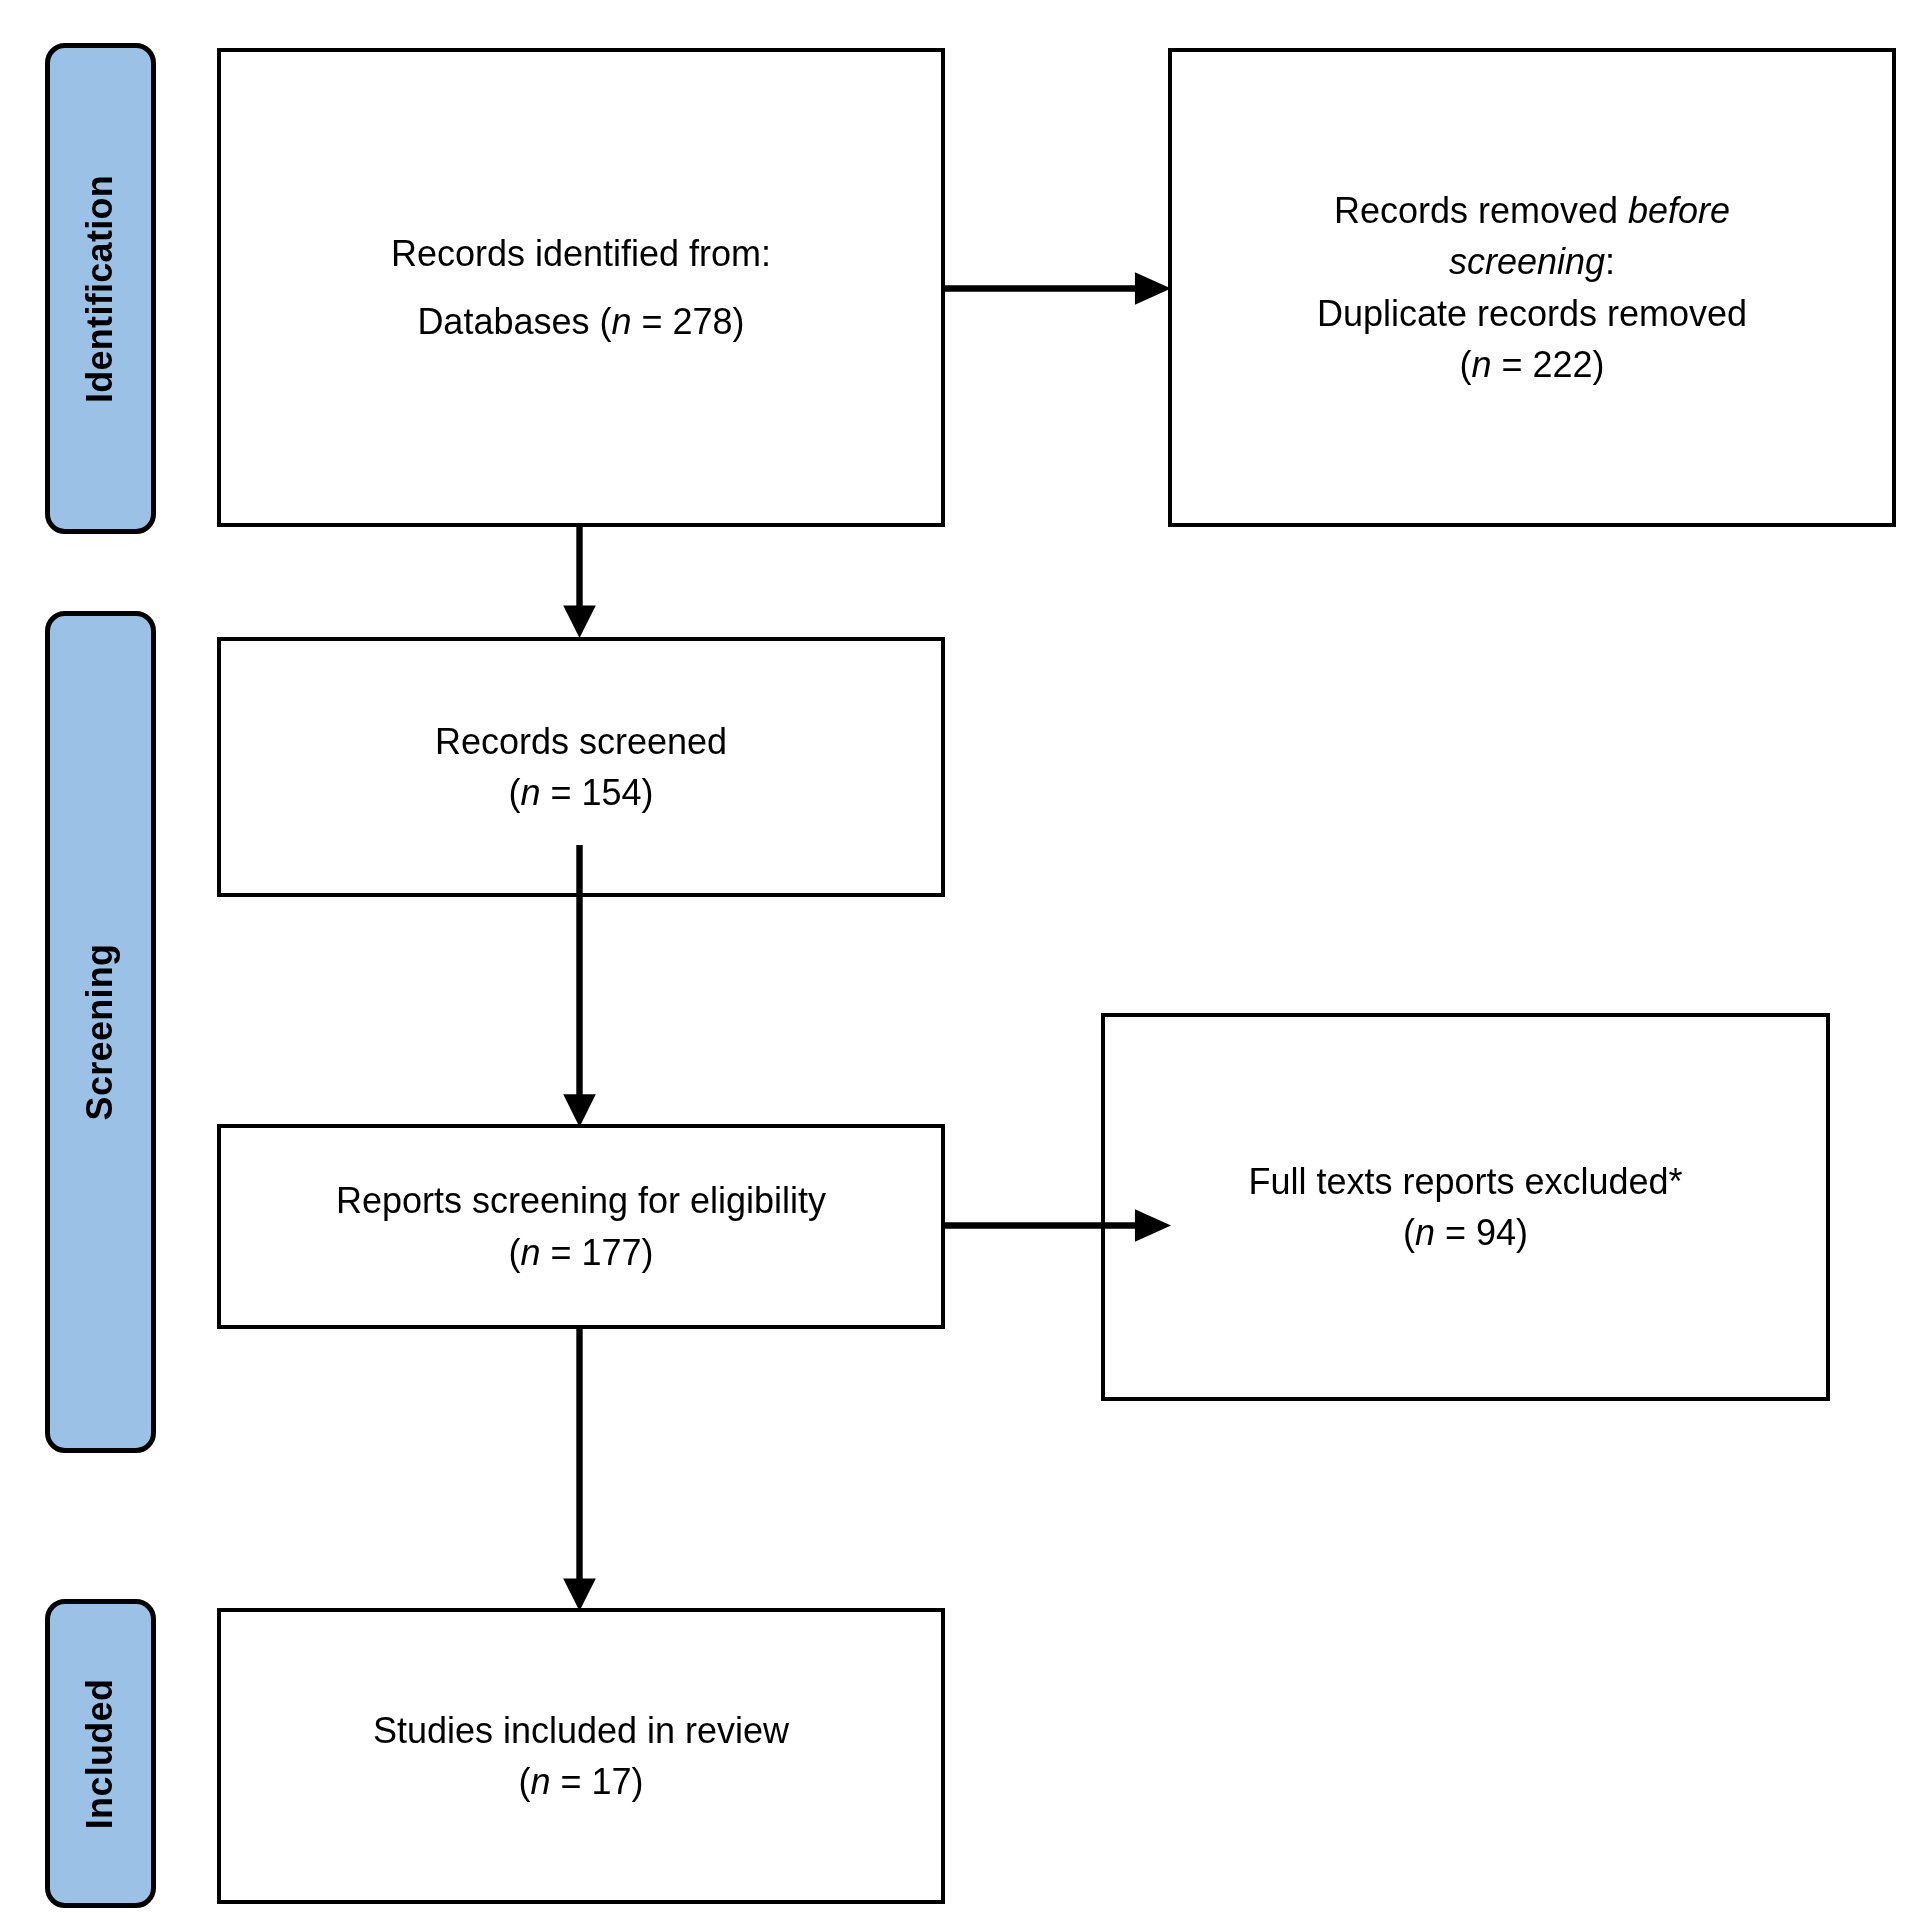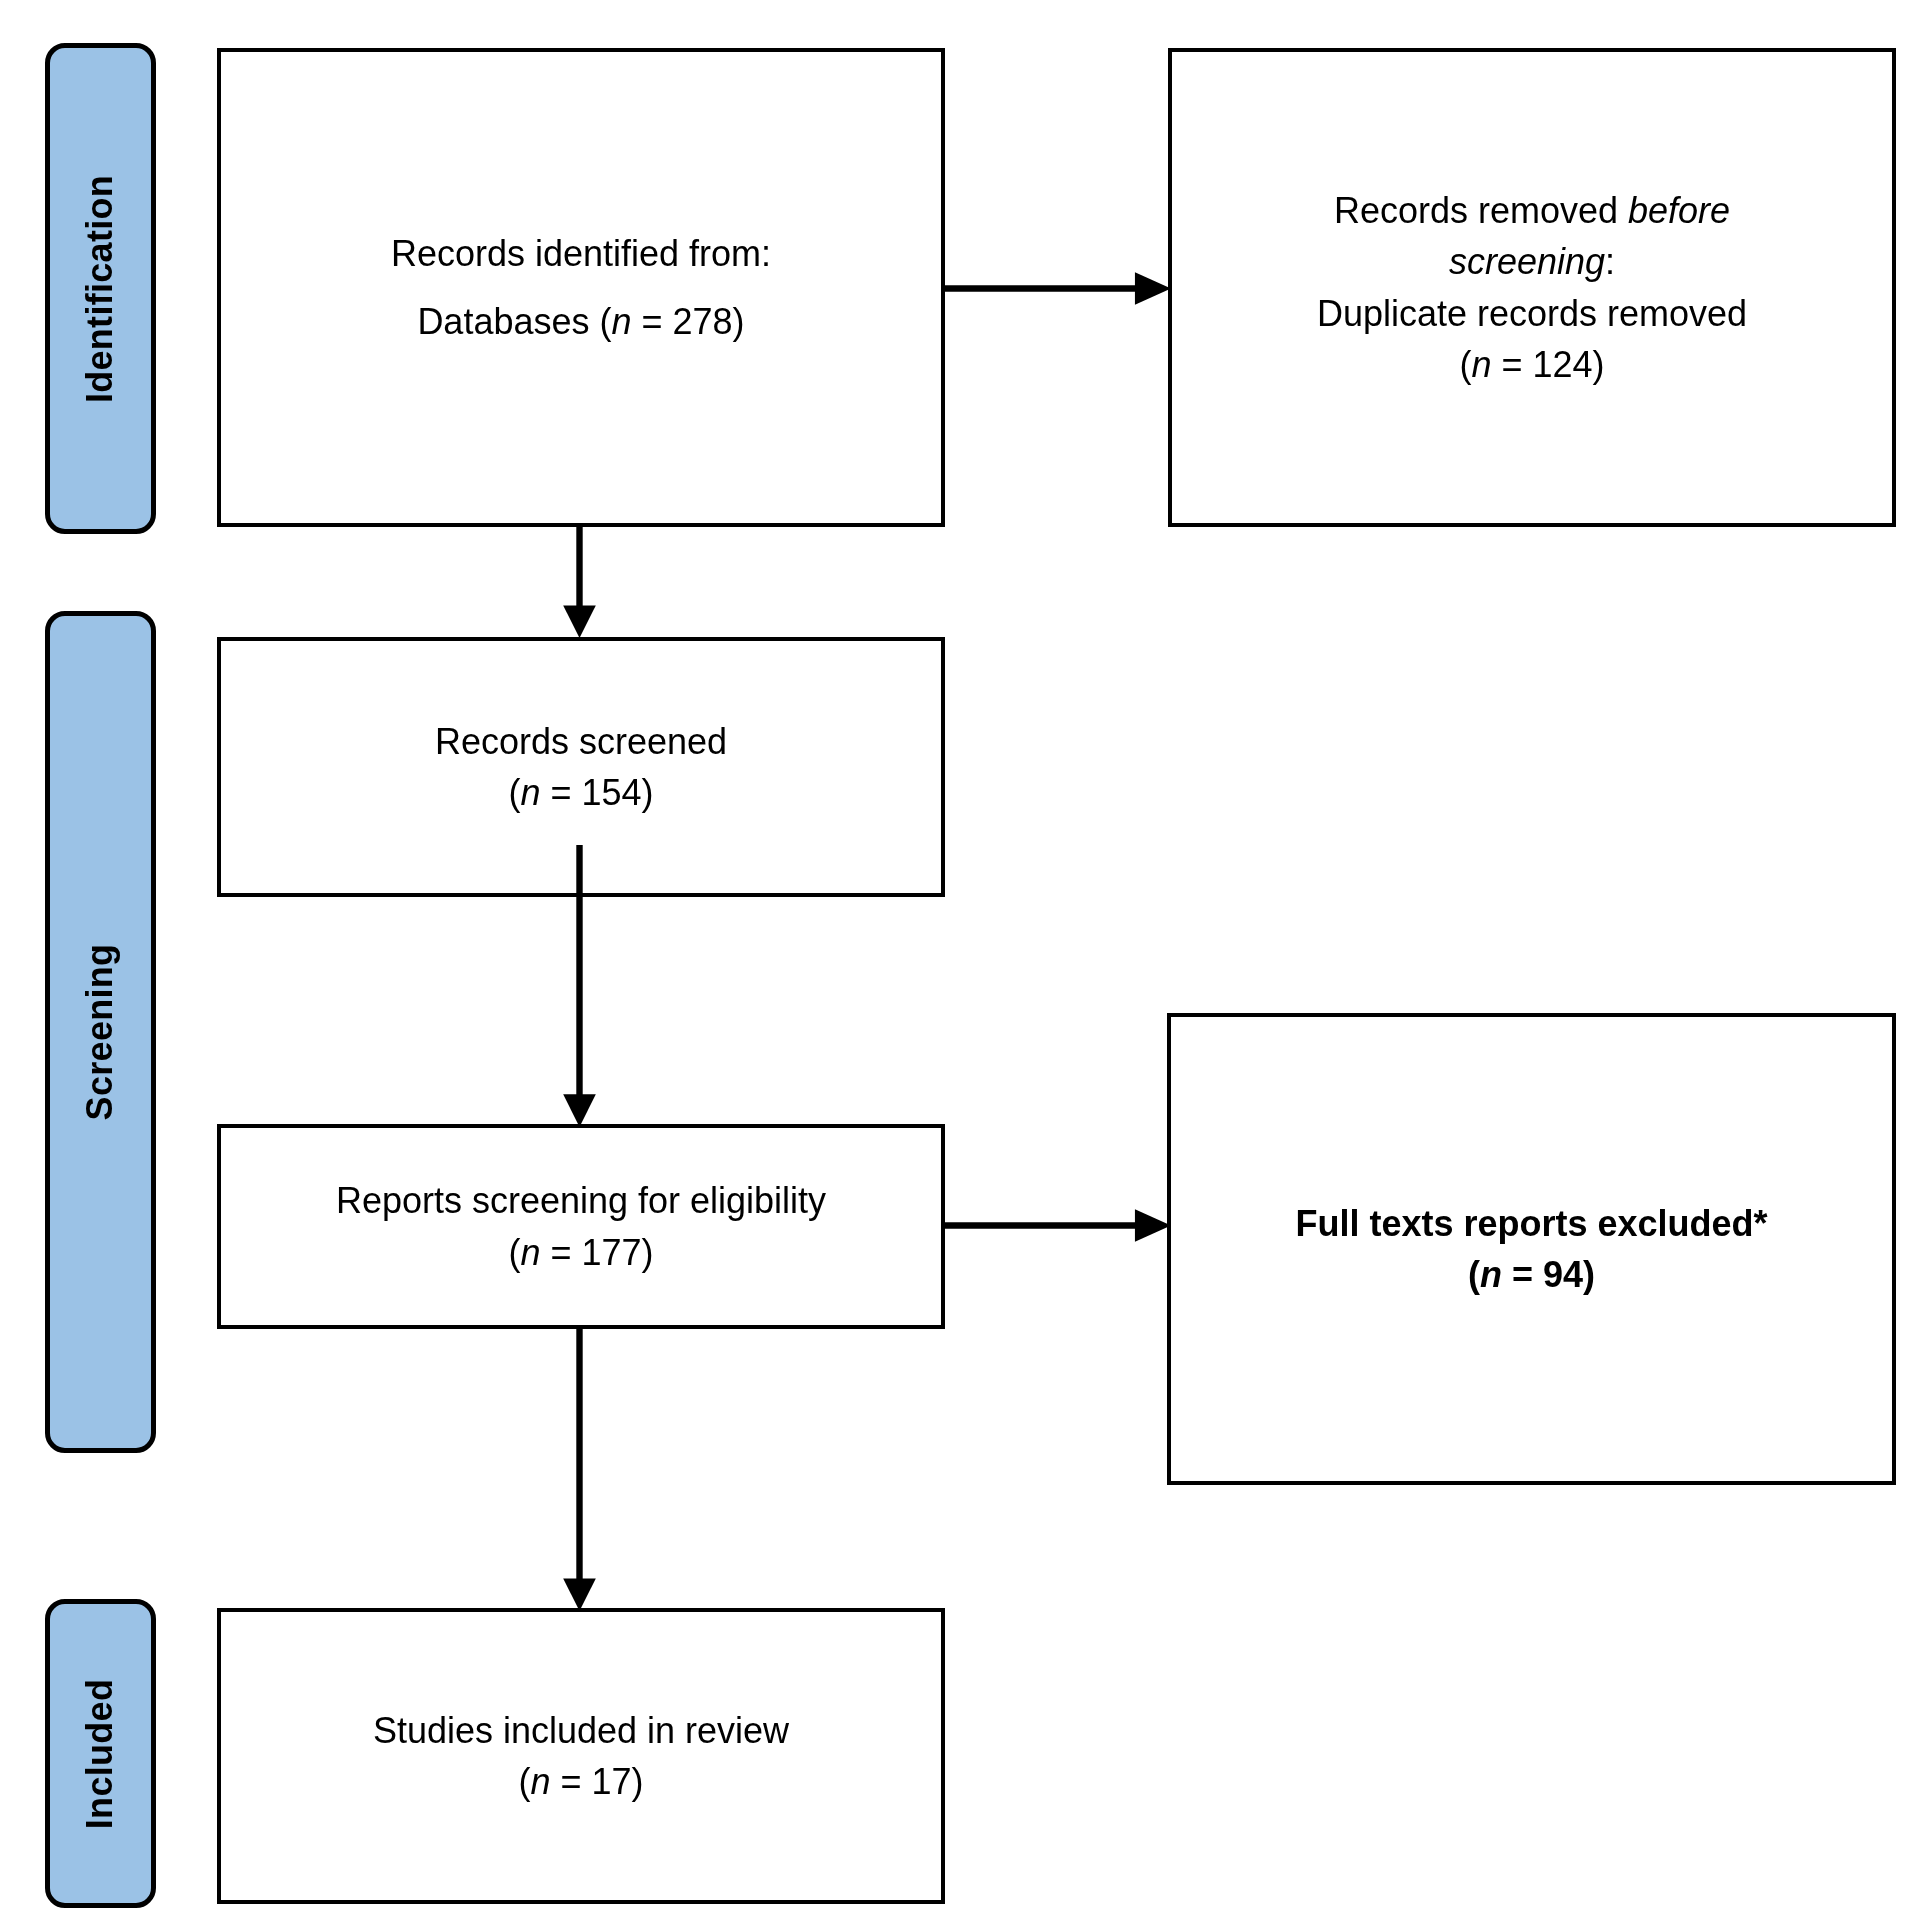"= 124)" span { text: 124 -> 222 }
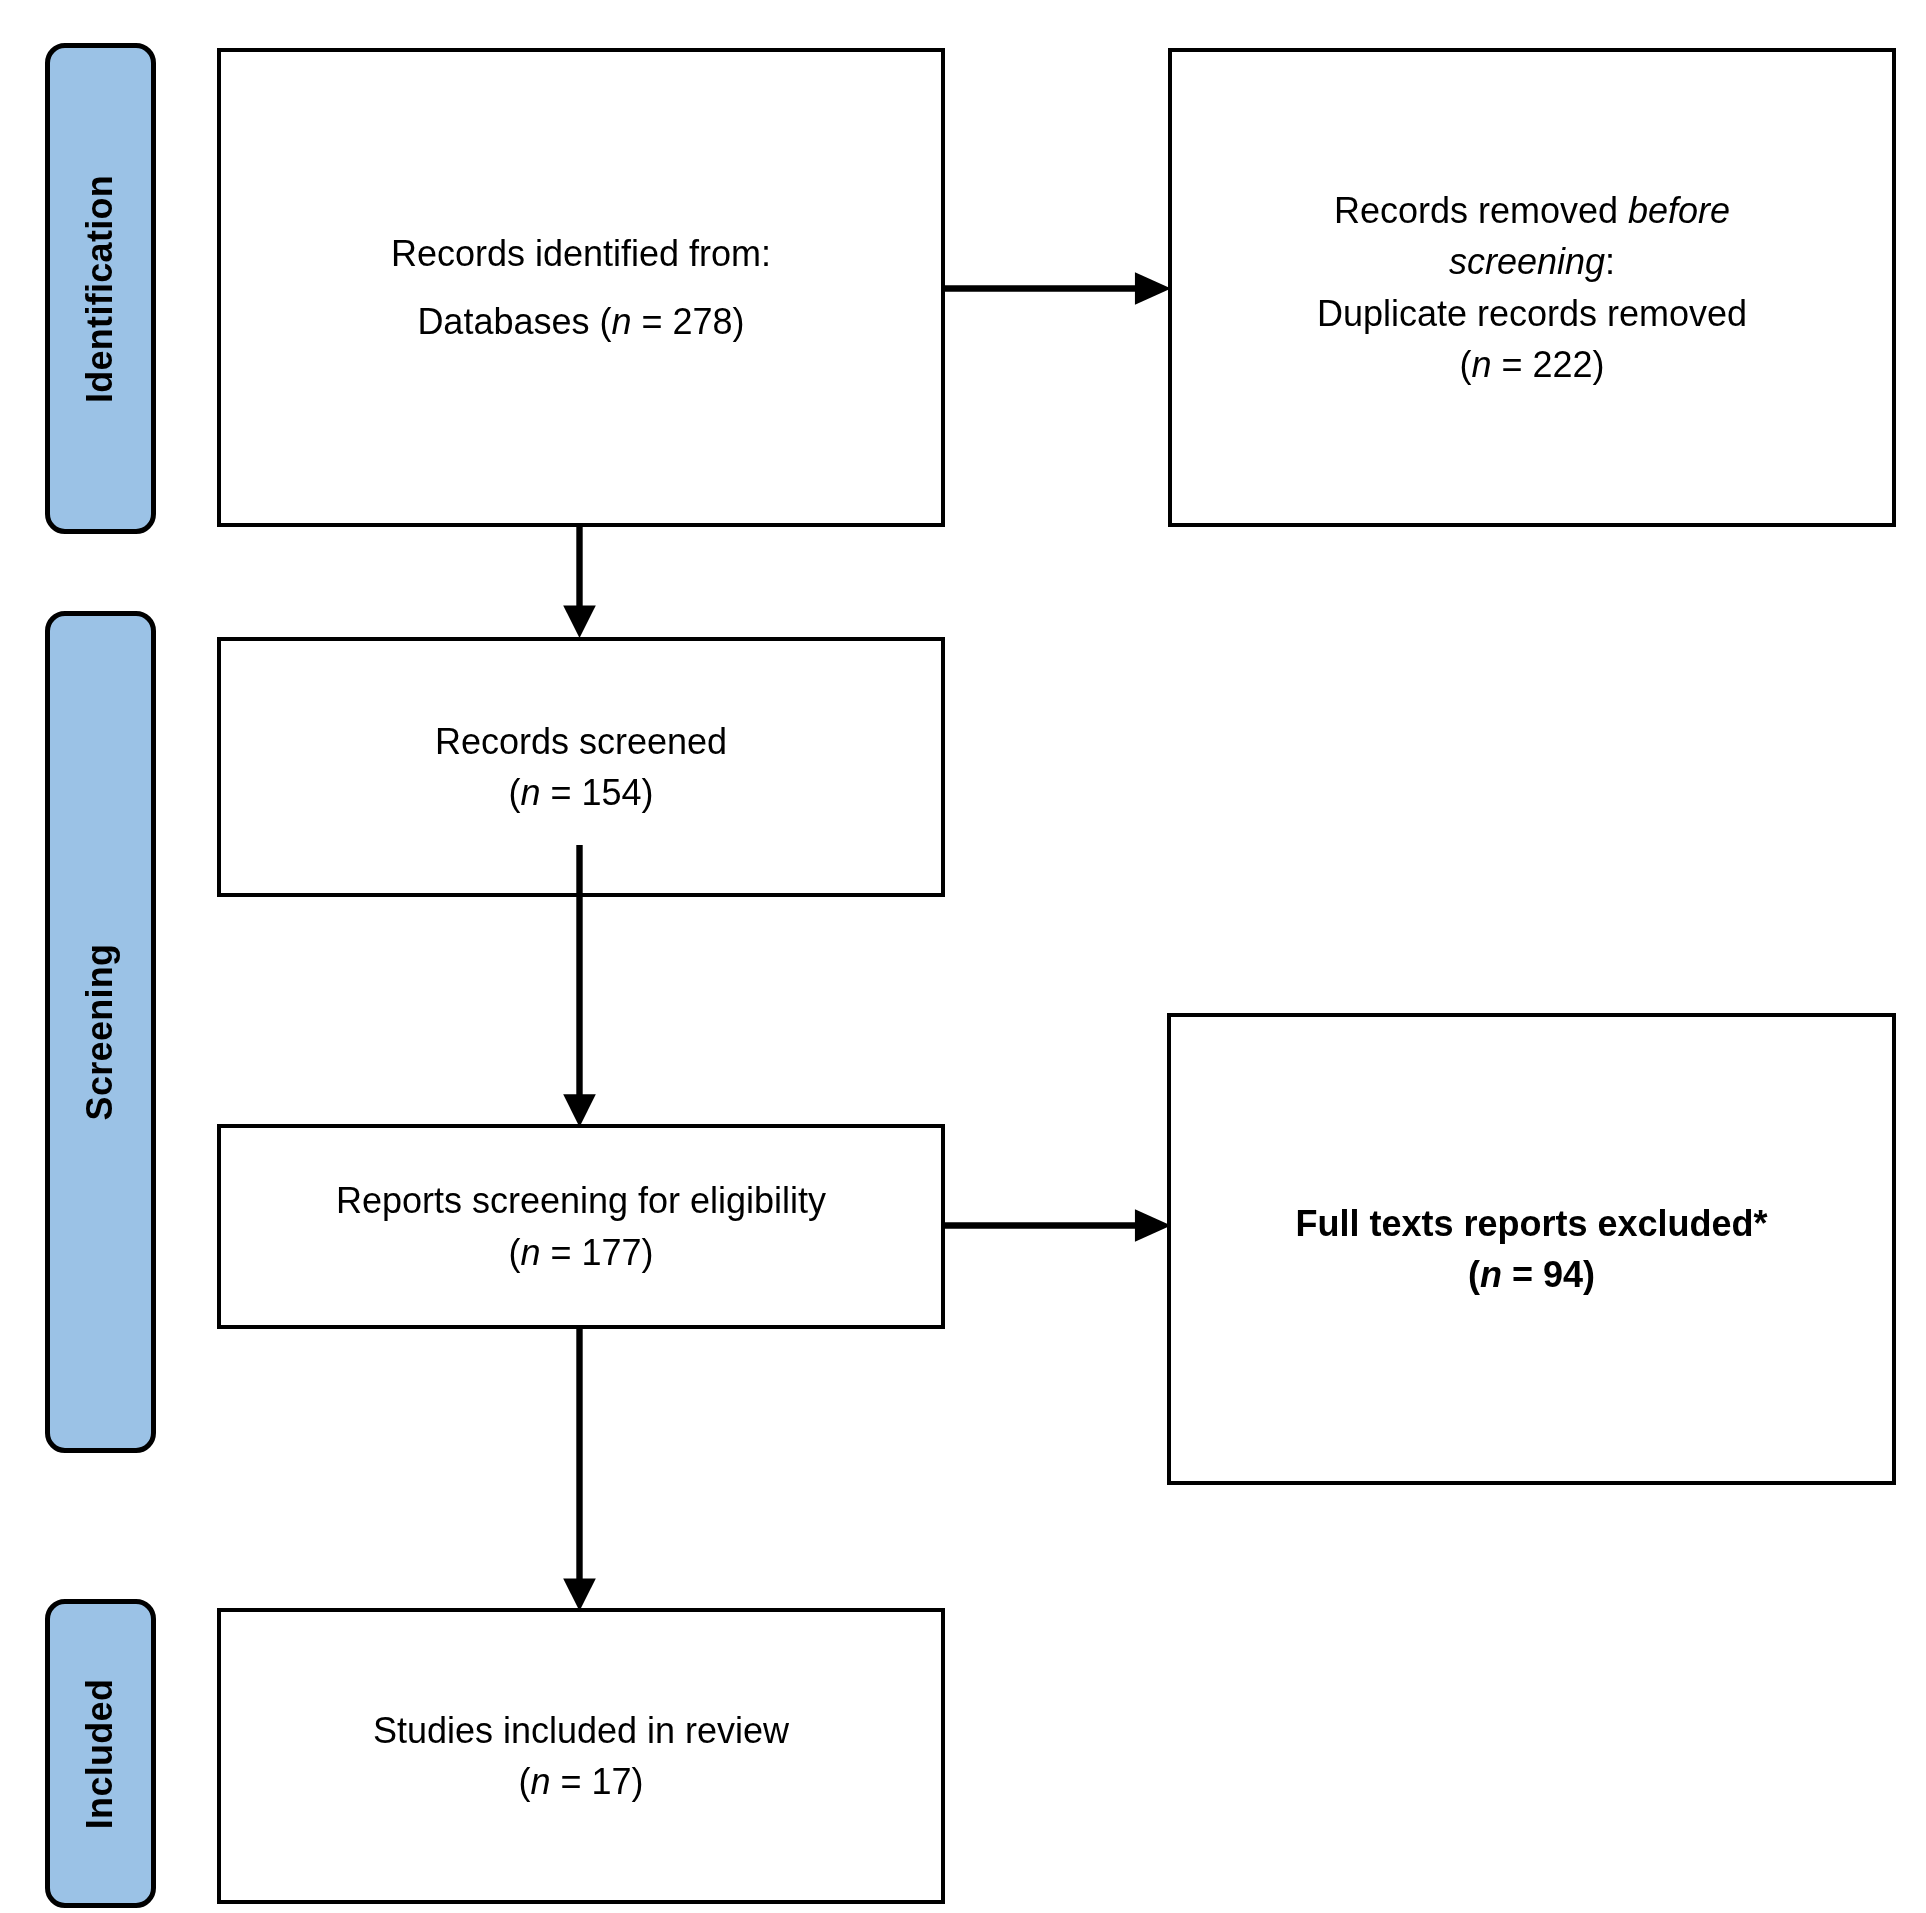"Full texts reports excluded*" div.flow-box { font-weight: bold -> none; height: 472px -> 388px; left: 1167px -> 1101px }
